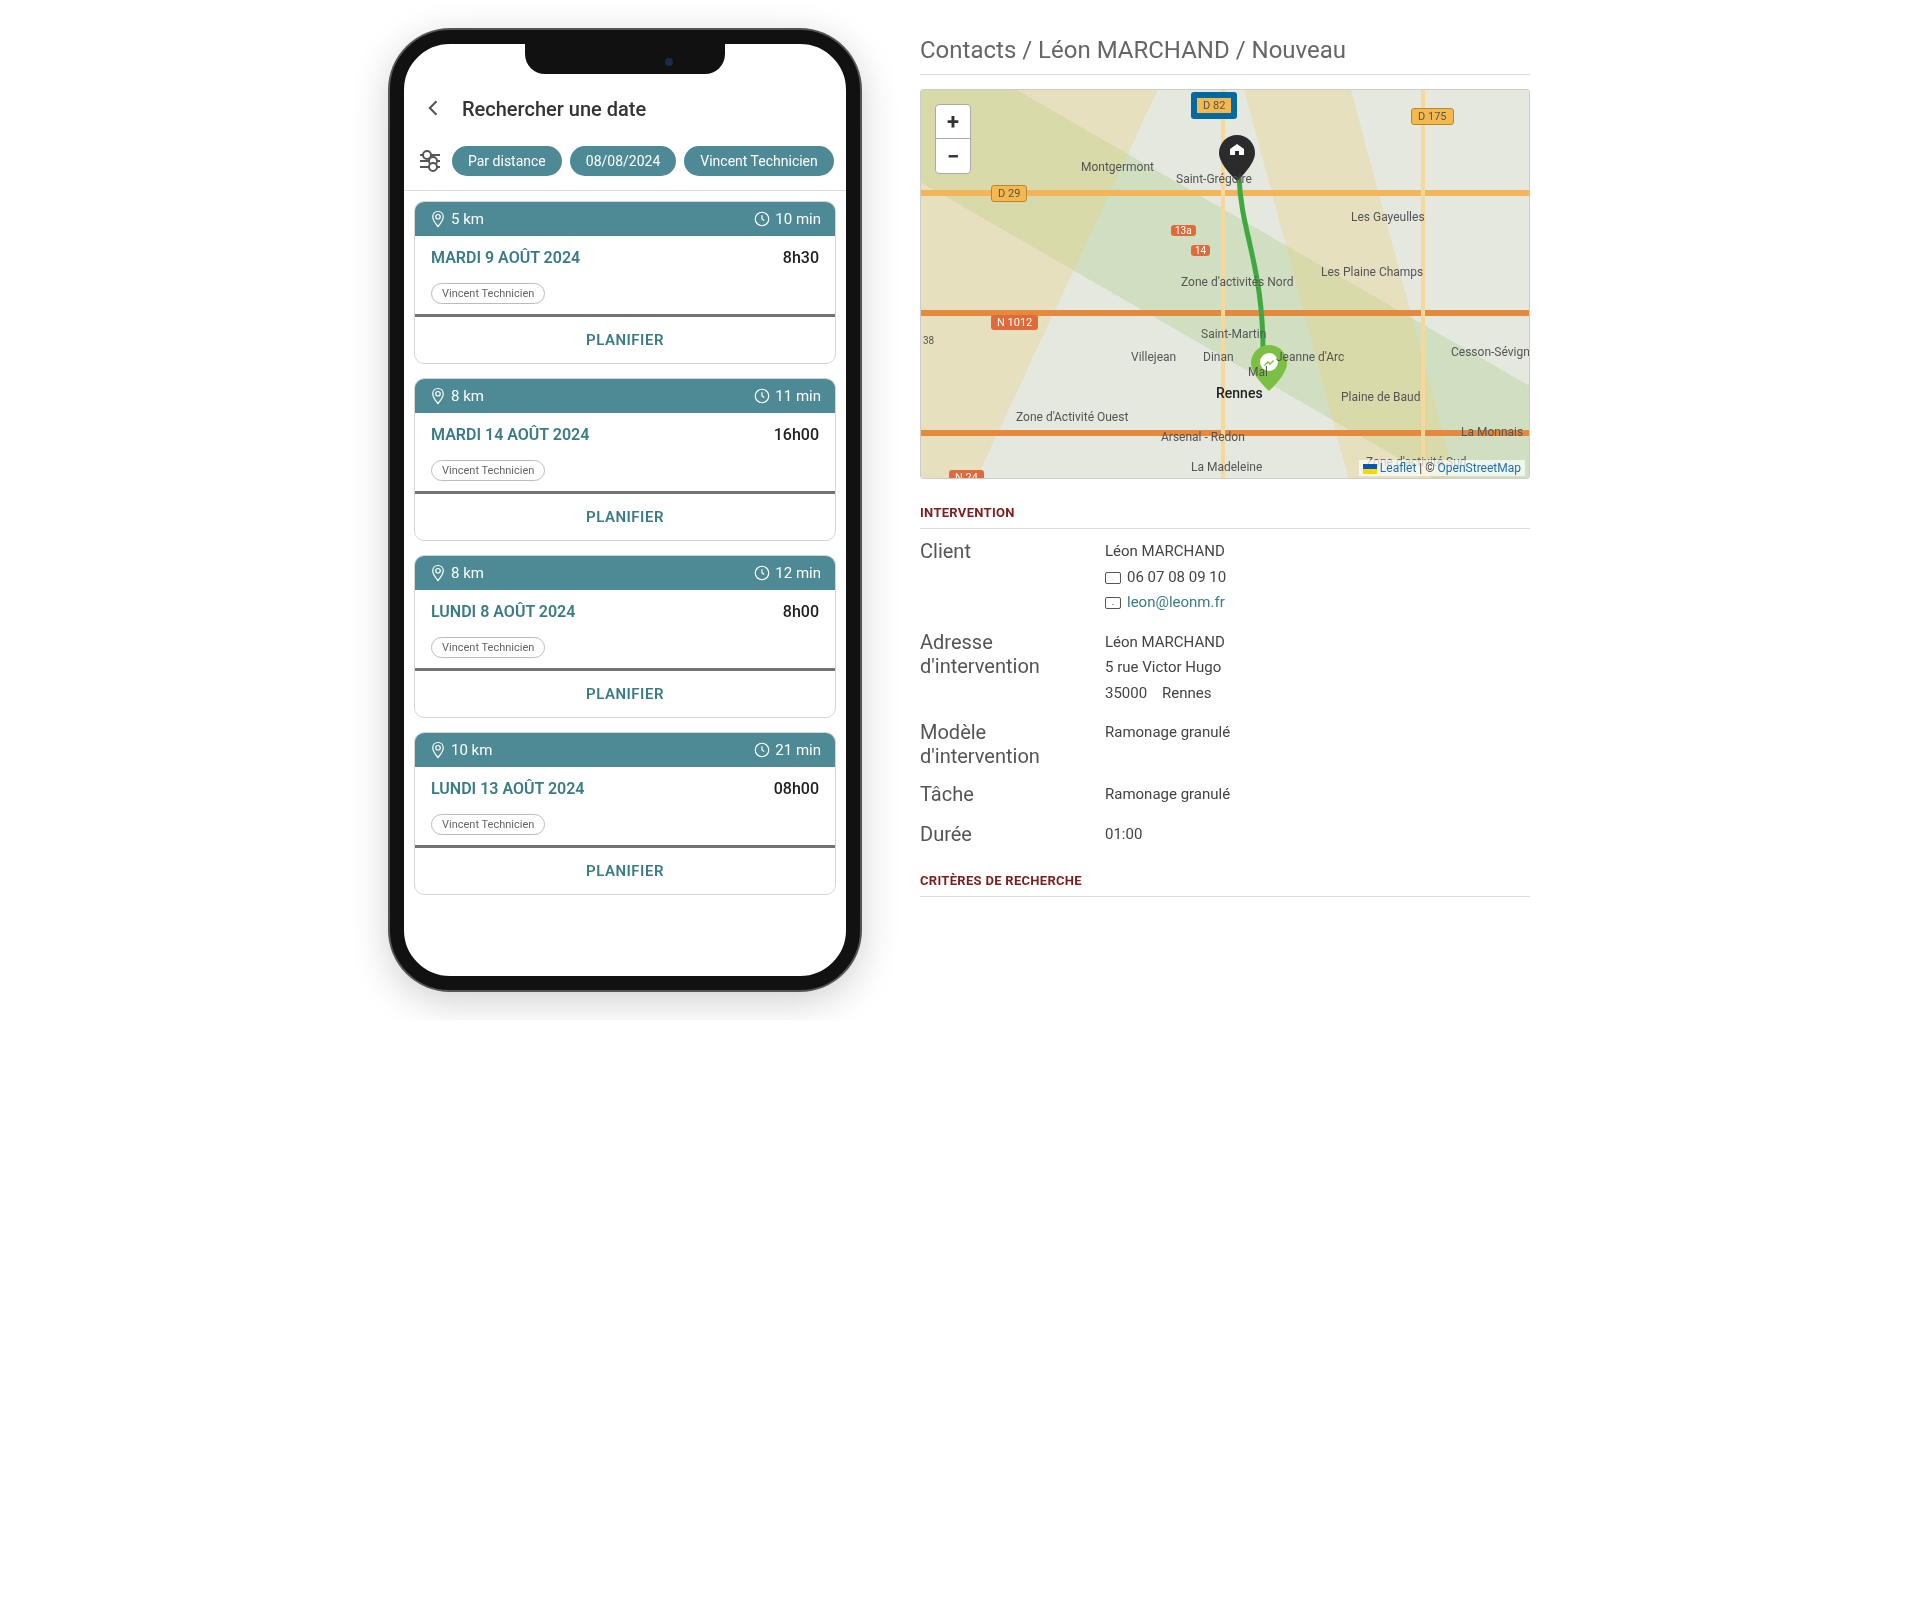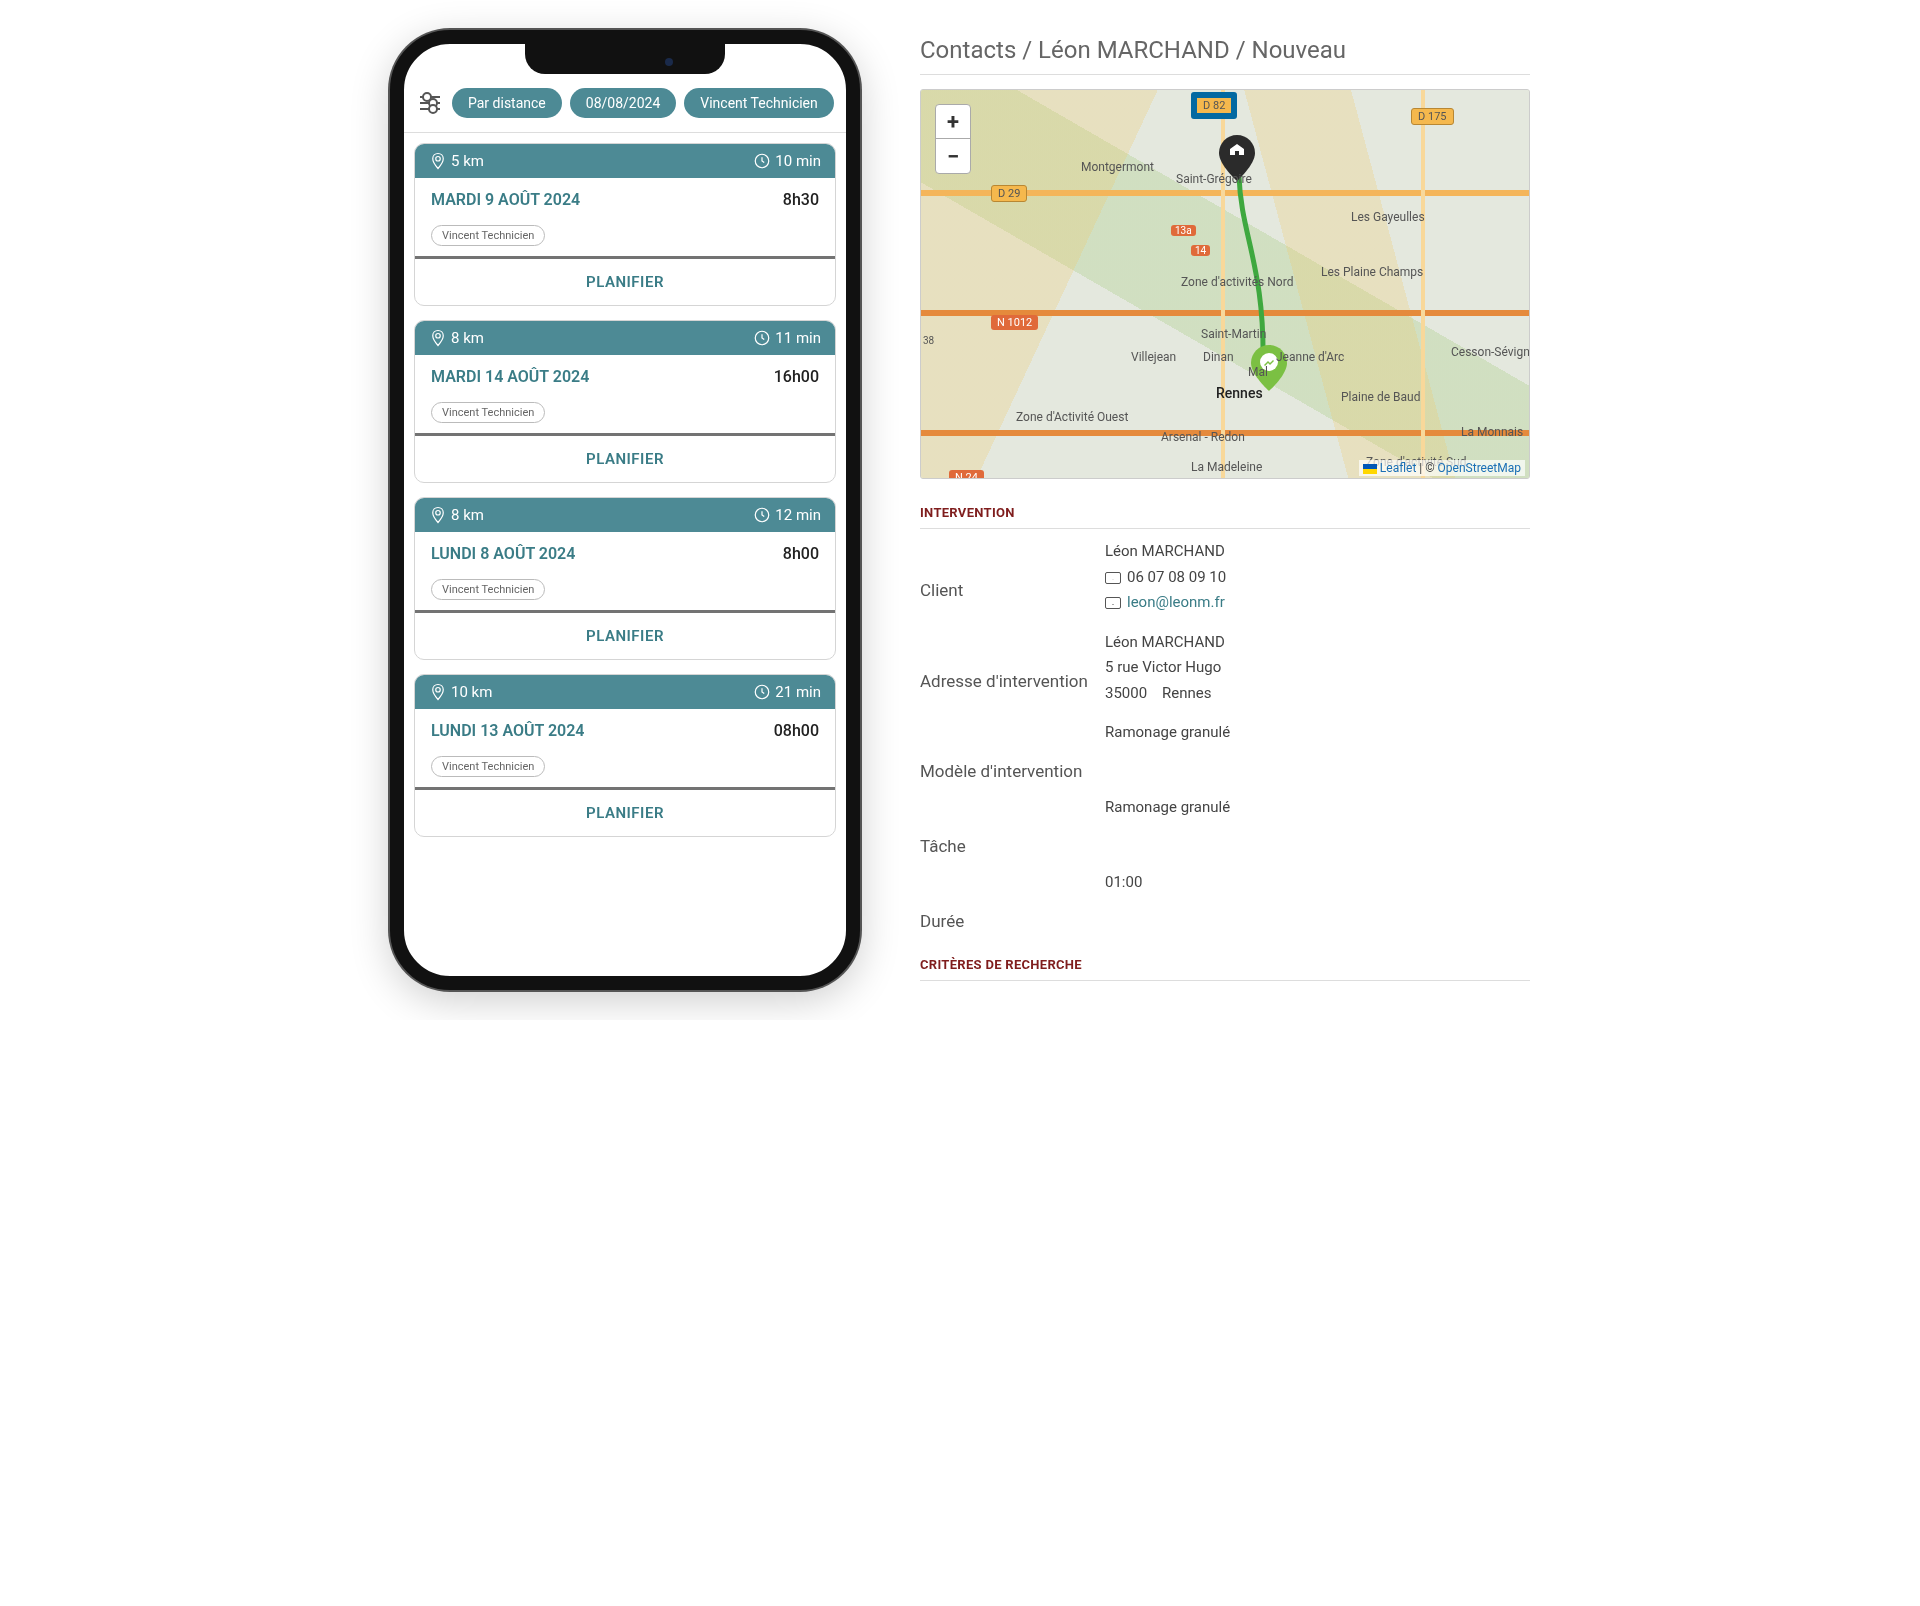"Rechercher une date" div.phone-header { html: none -> <div> <span> <svg> <path></path> </svg> </span> <span>Rechercher une date</span> </div> }
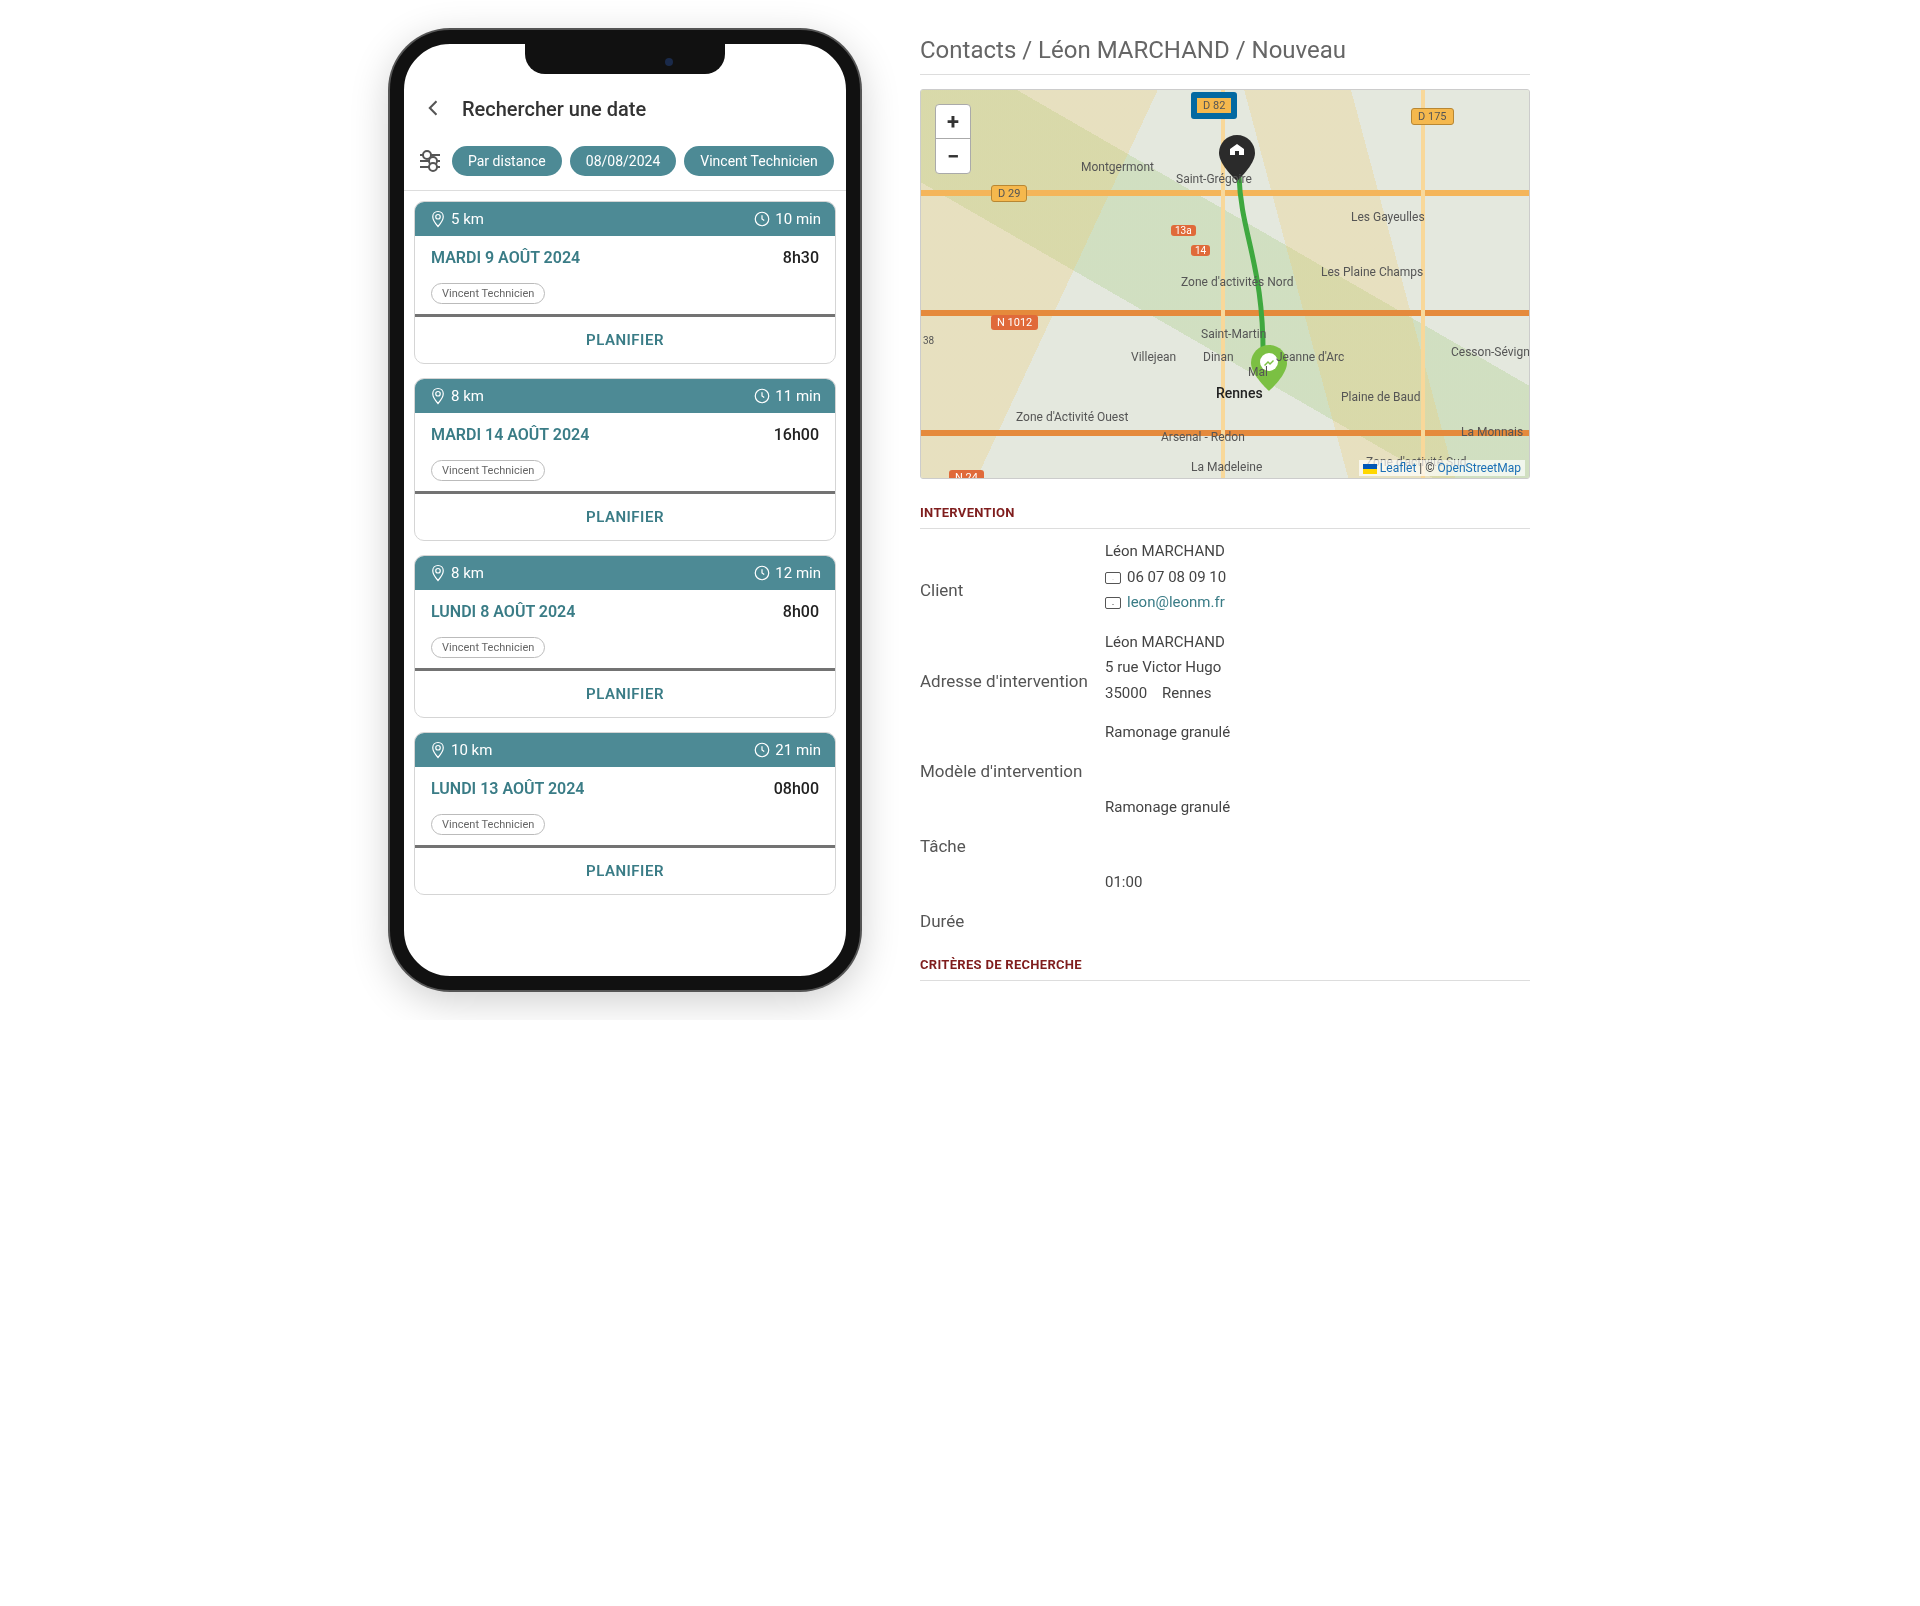"Client" .info-label { font-size: 17px -> 20px; margin-top: 41px -> none }
